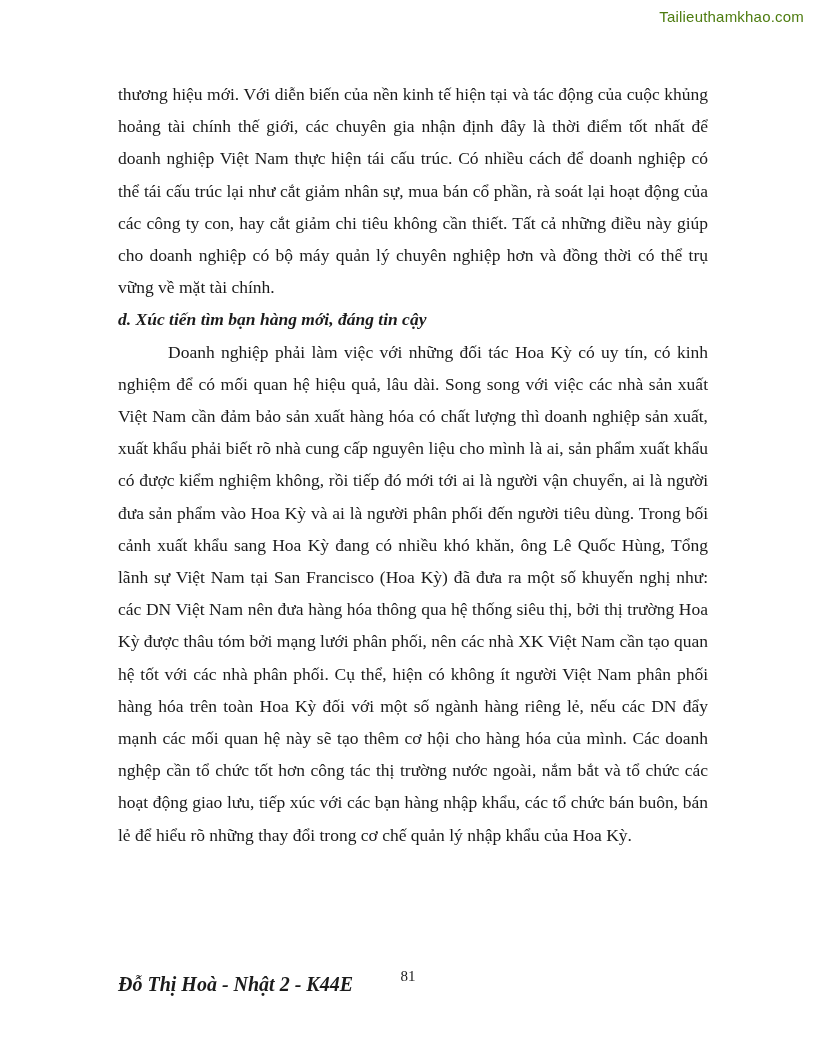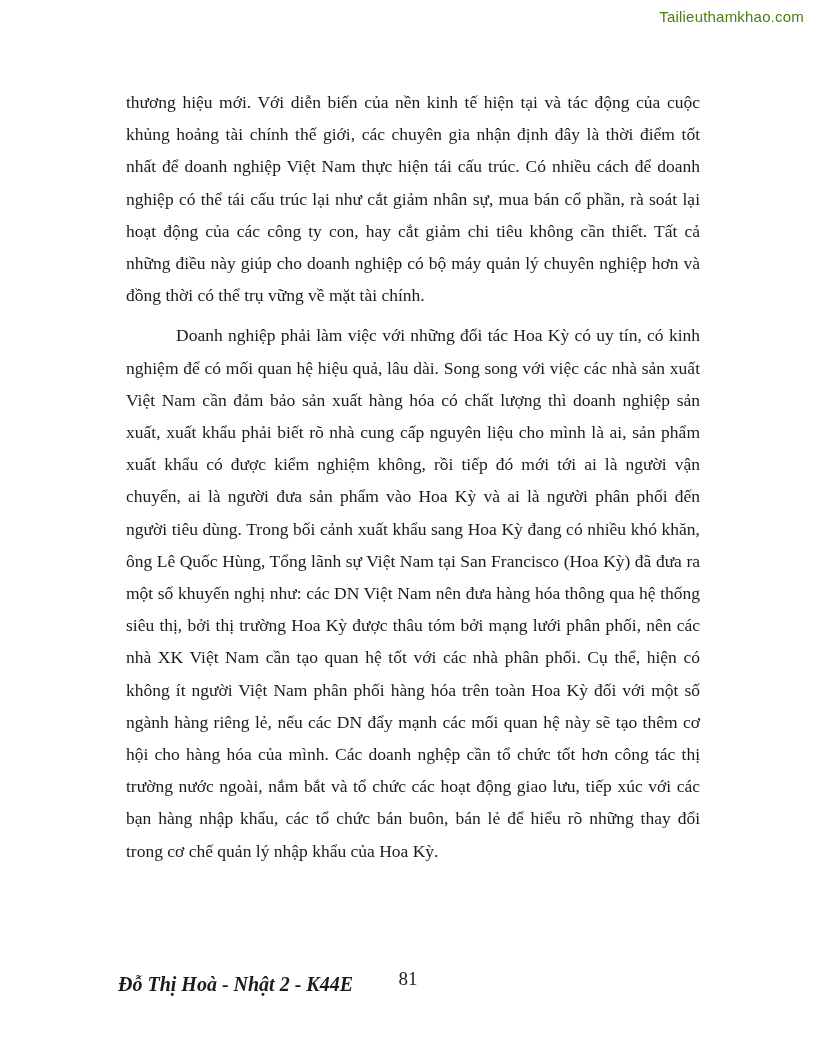"thương hiệu mới. Với diễn" .para { margin: 8px -> 0 }
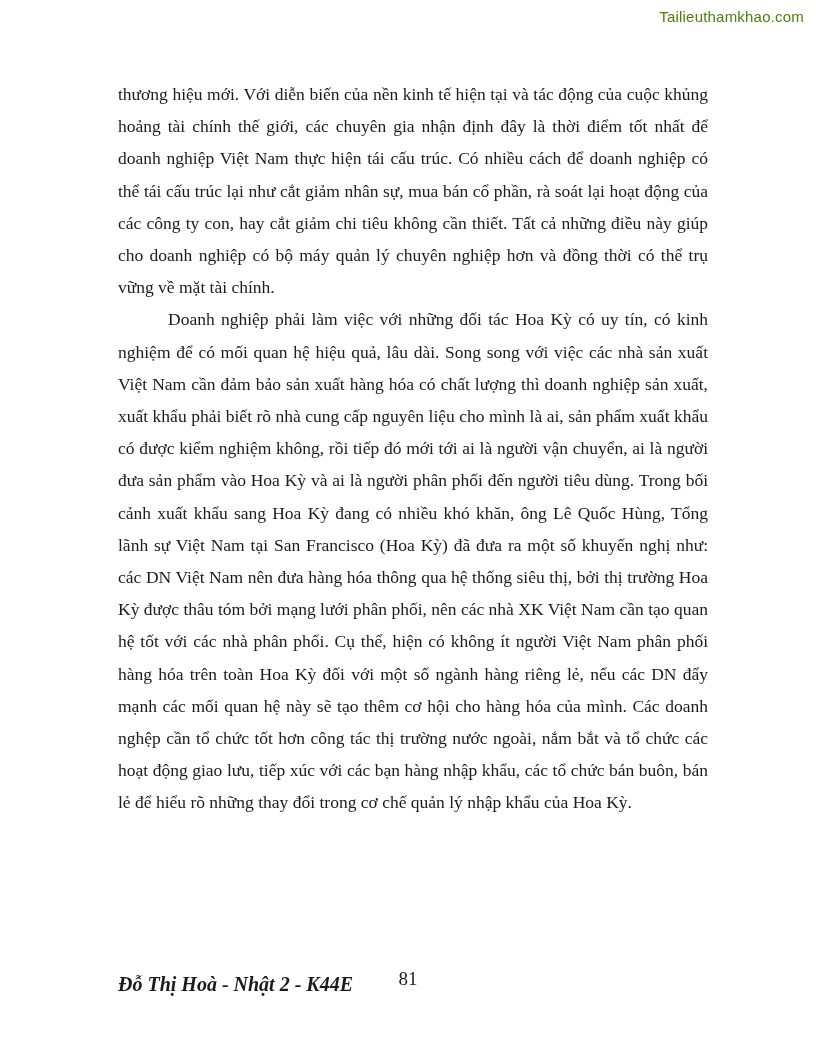"d. Xúc tiến tìm bạn" p.heading { html: none -> <p>d. Xúc tiến tìm bạn hàng mới, đáng tin cậy</p> }
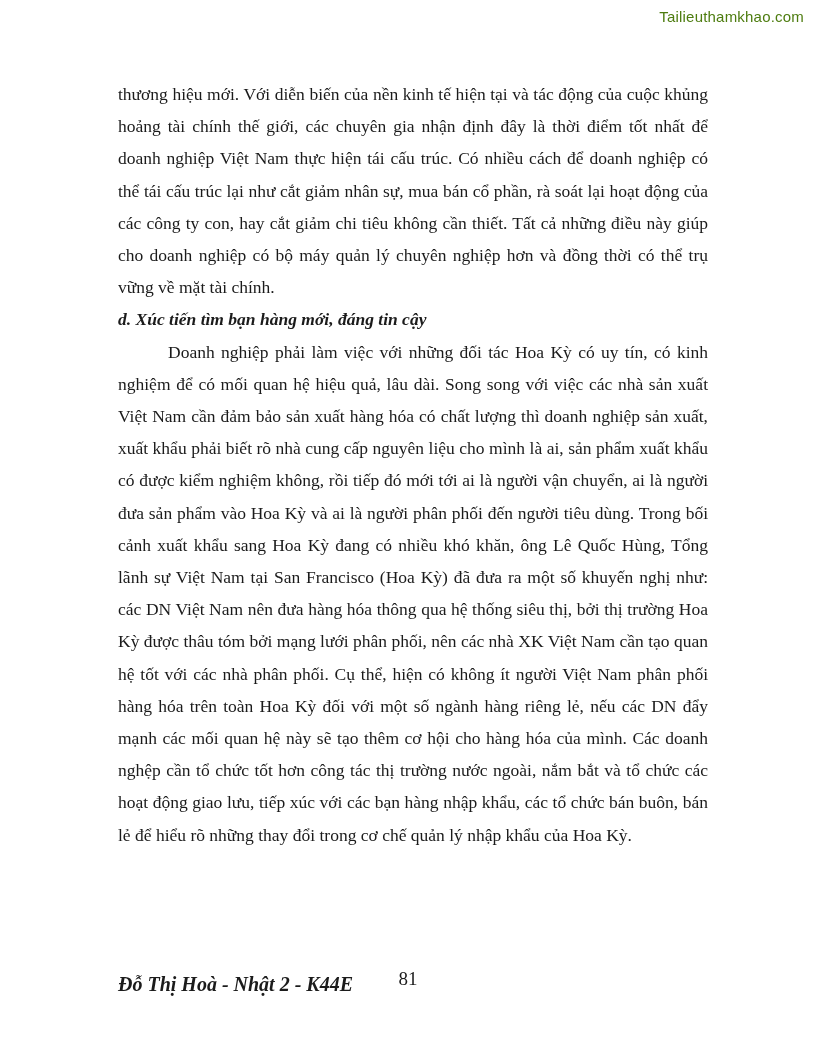"81" .footer .pagenum { font-size: 19px -> 15px }
